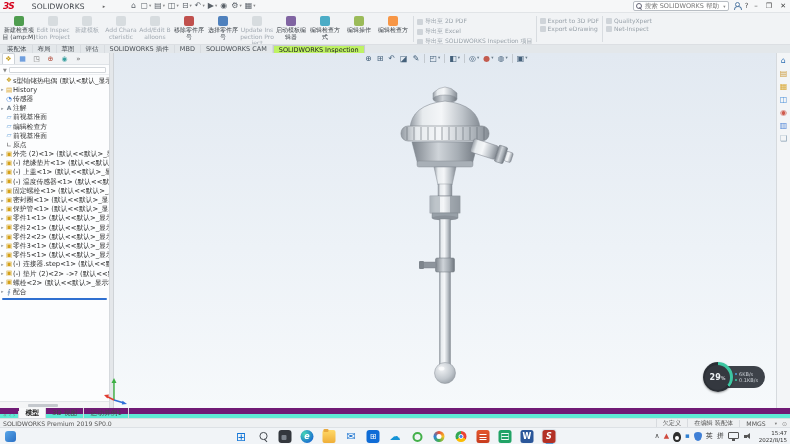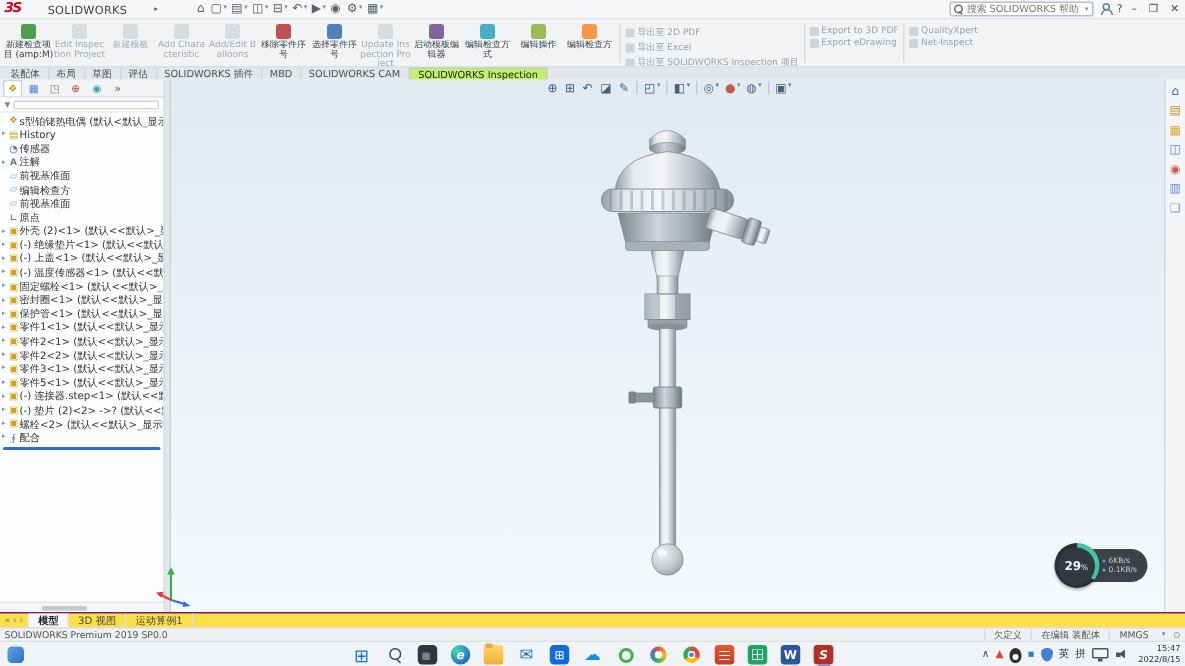"模型" .doctabs { align-items: center -> flex-end; background: #fde047 -> #5eead4; border-top: 1px solid #701a75 -> 6px solid #701a75 }
